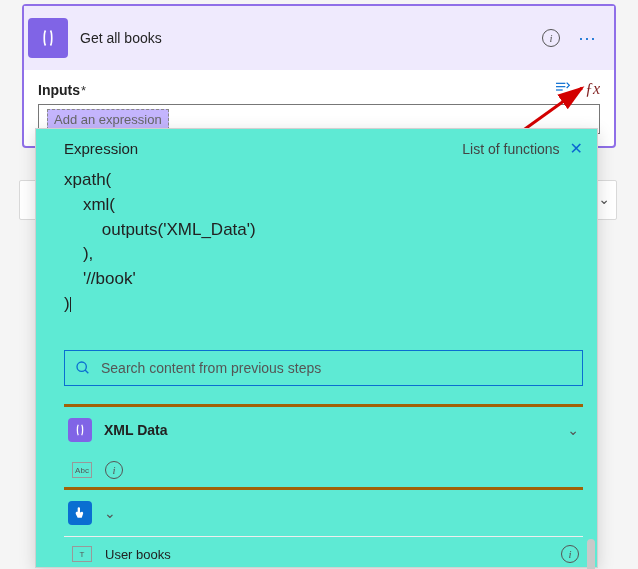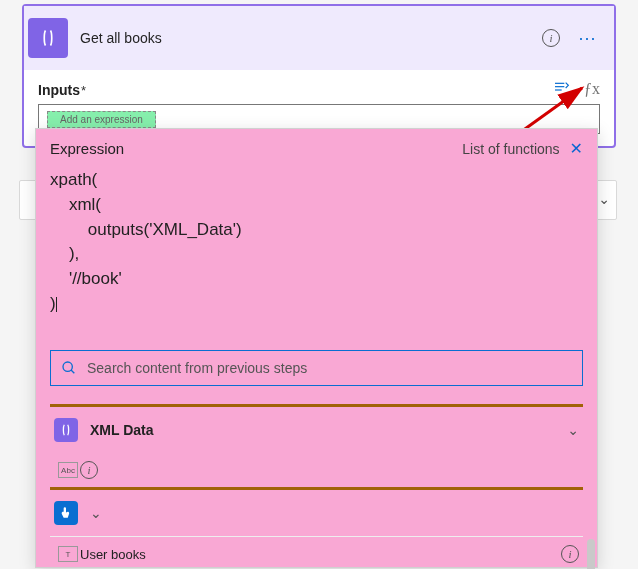"ƒx" span { color: #737373 -> #7f1d1d; font-style: none -> italic }
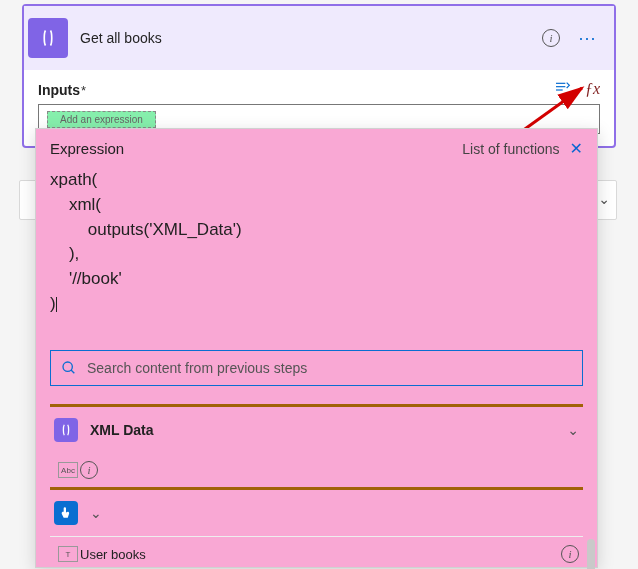"Add an expression" .add-expr { background: #86efac -> #c4b5fd; font-size: 10px -> 13px; padding: 2px 12px -> 2px 6px }
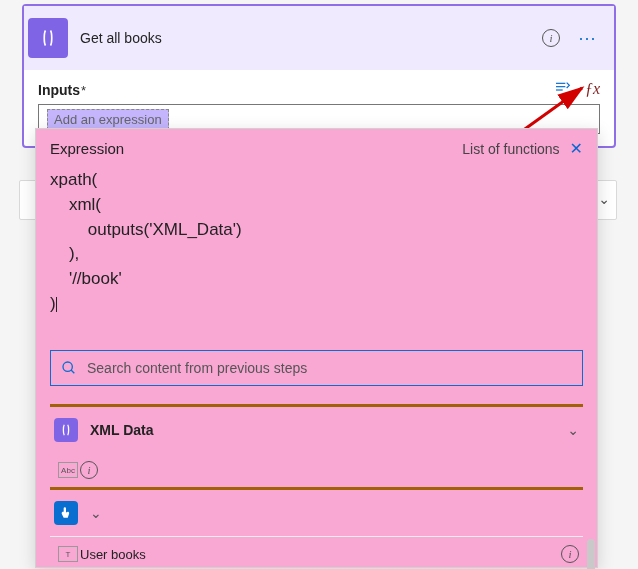"Expression" .expr-panel { background: #f9a8d4 -> #5eead4; padding: 10px 14px 0 14px -> 10px 14px 0 28px }
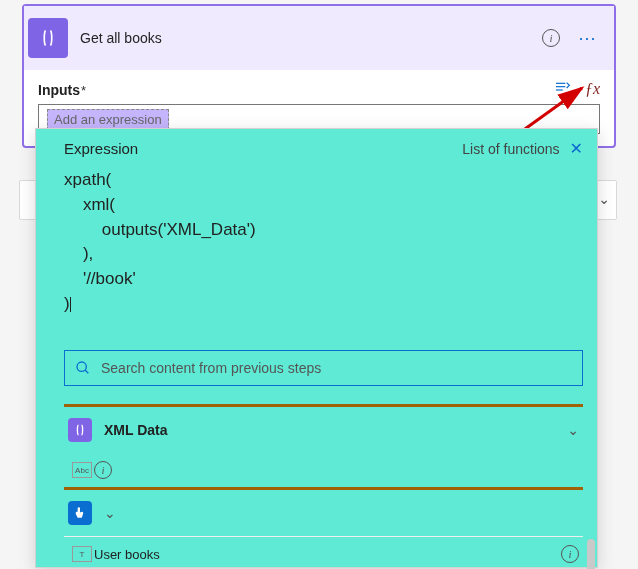"Abc" .step-item { gap: 2px -> 13px }
